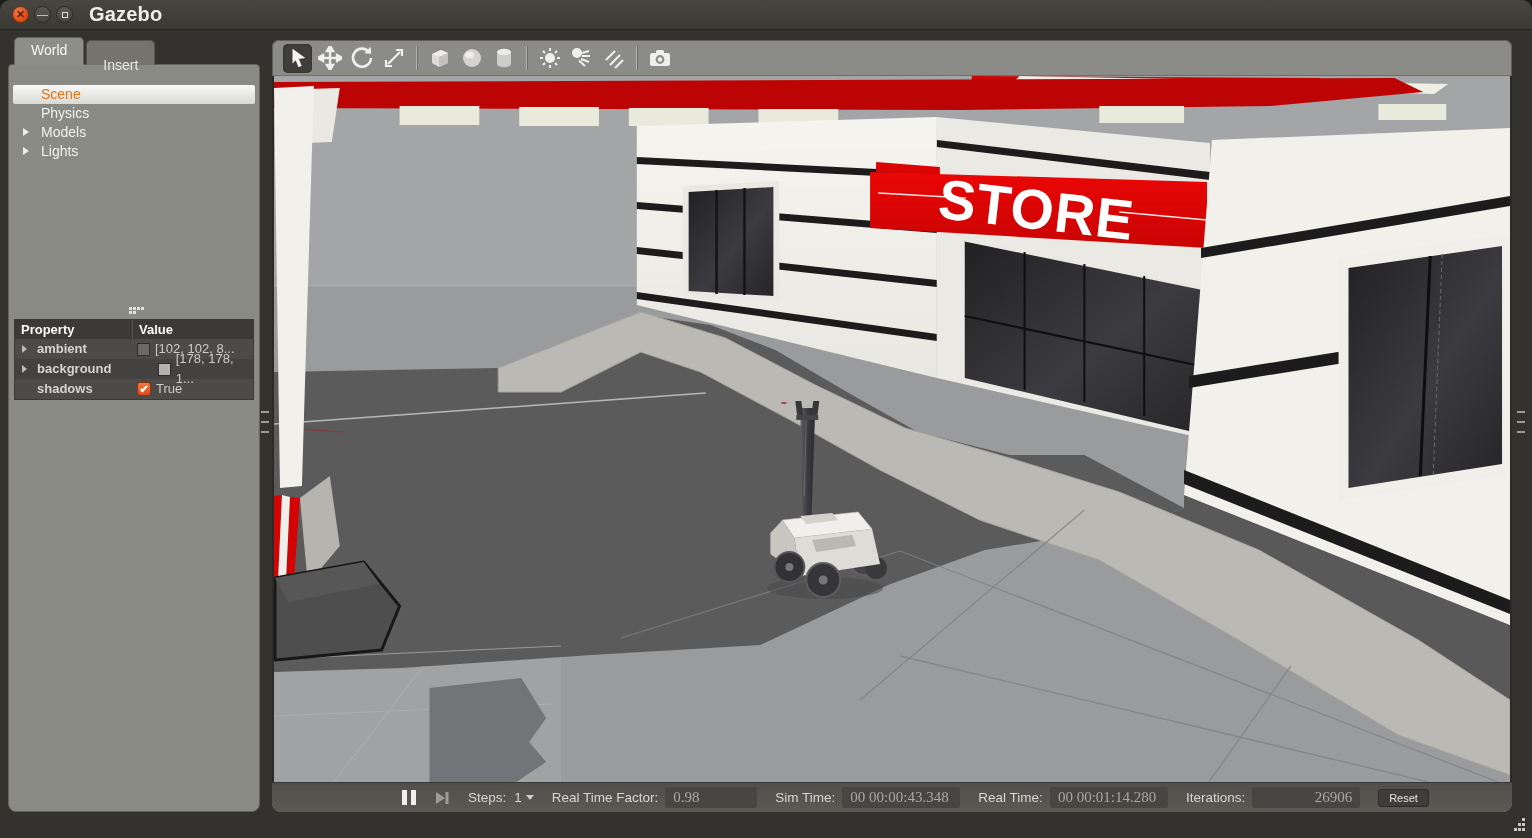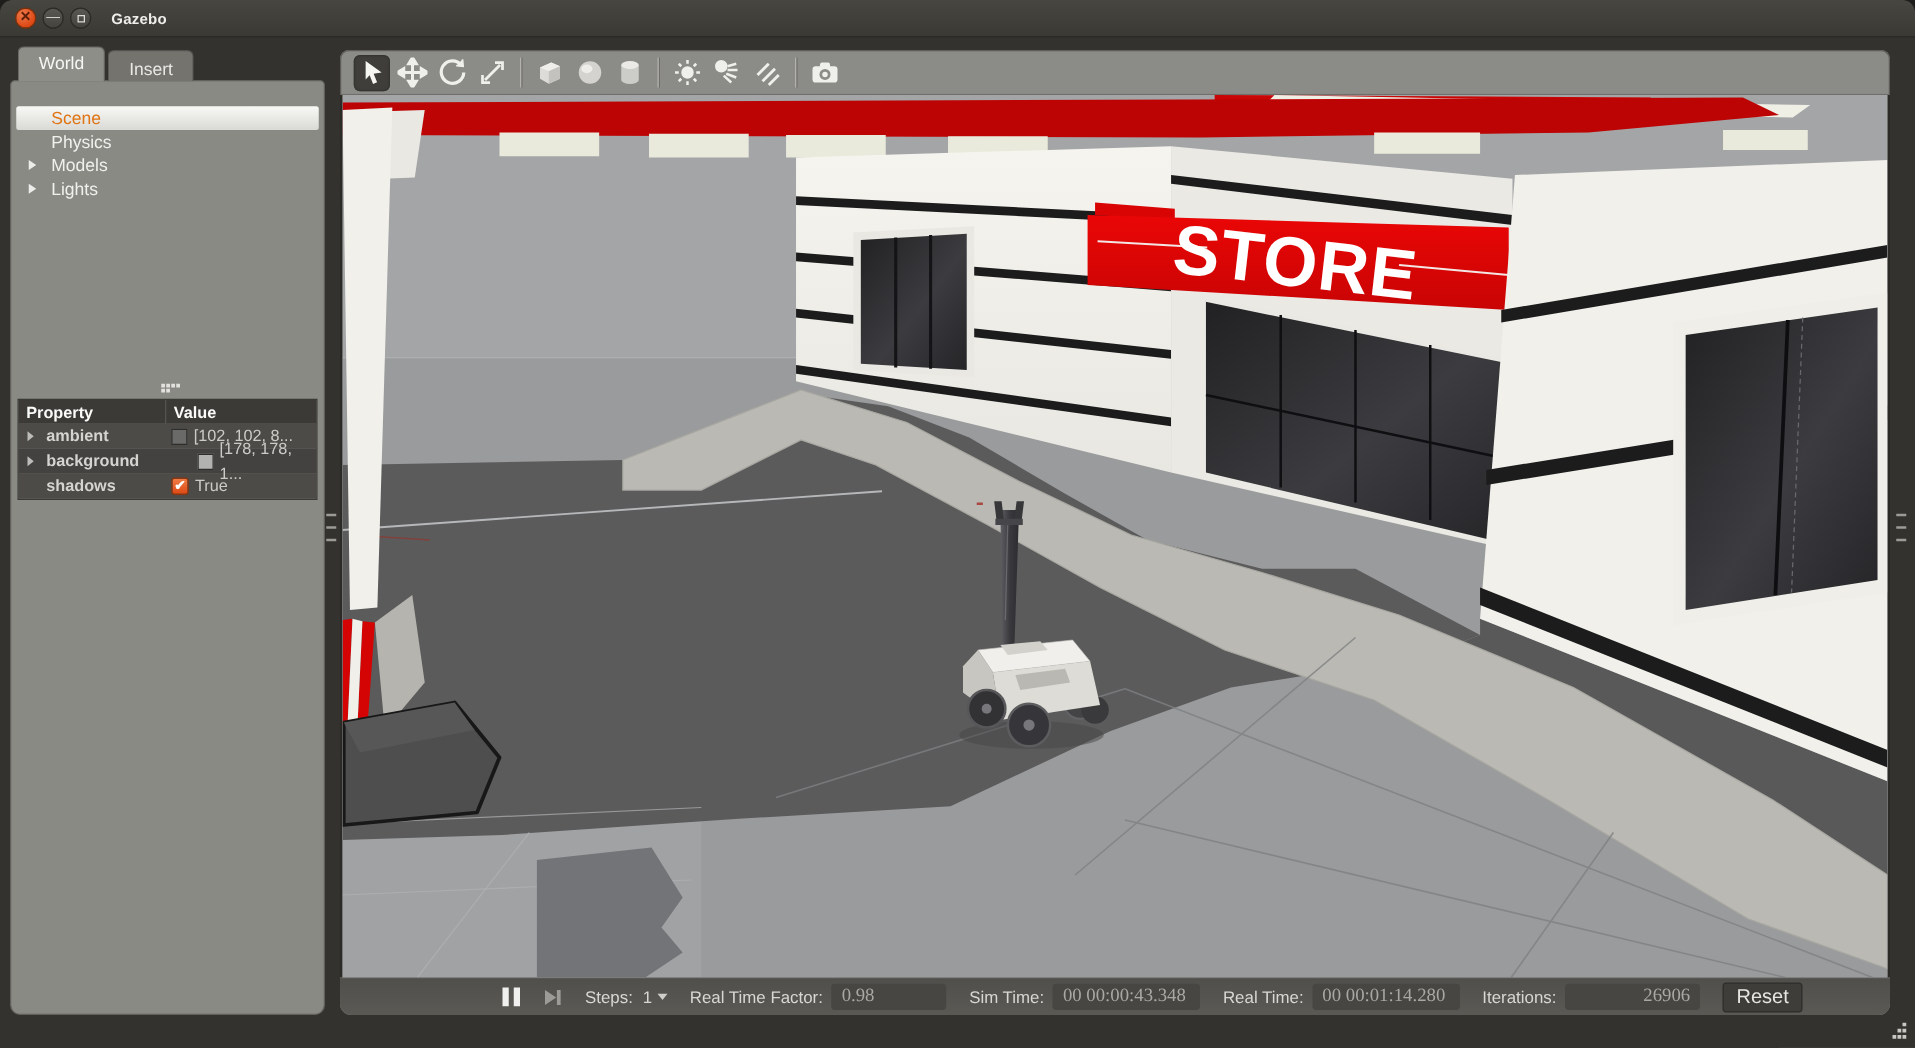"Gazebo" .win-title { font-size: 12px -> 20px }
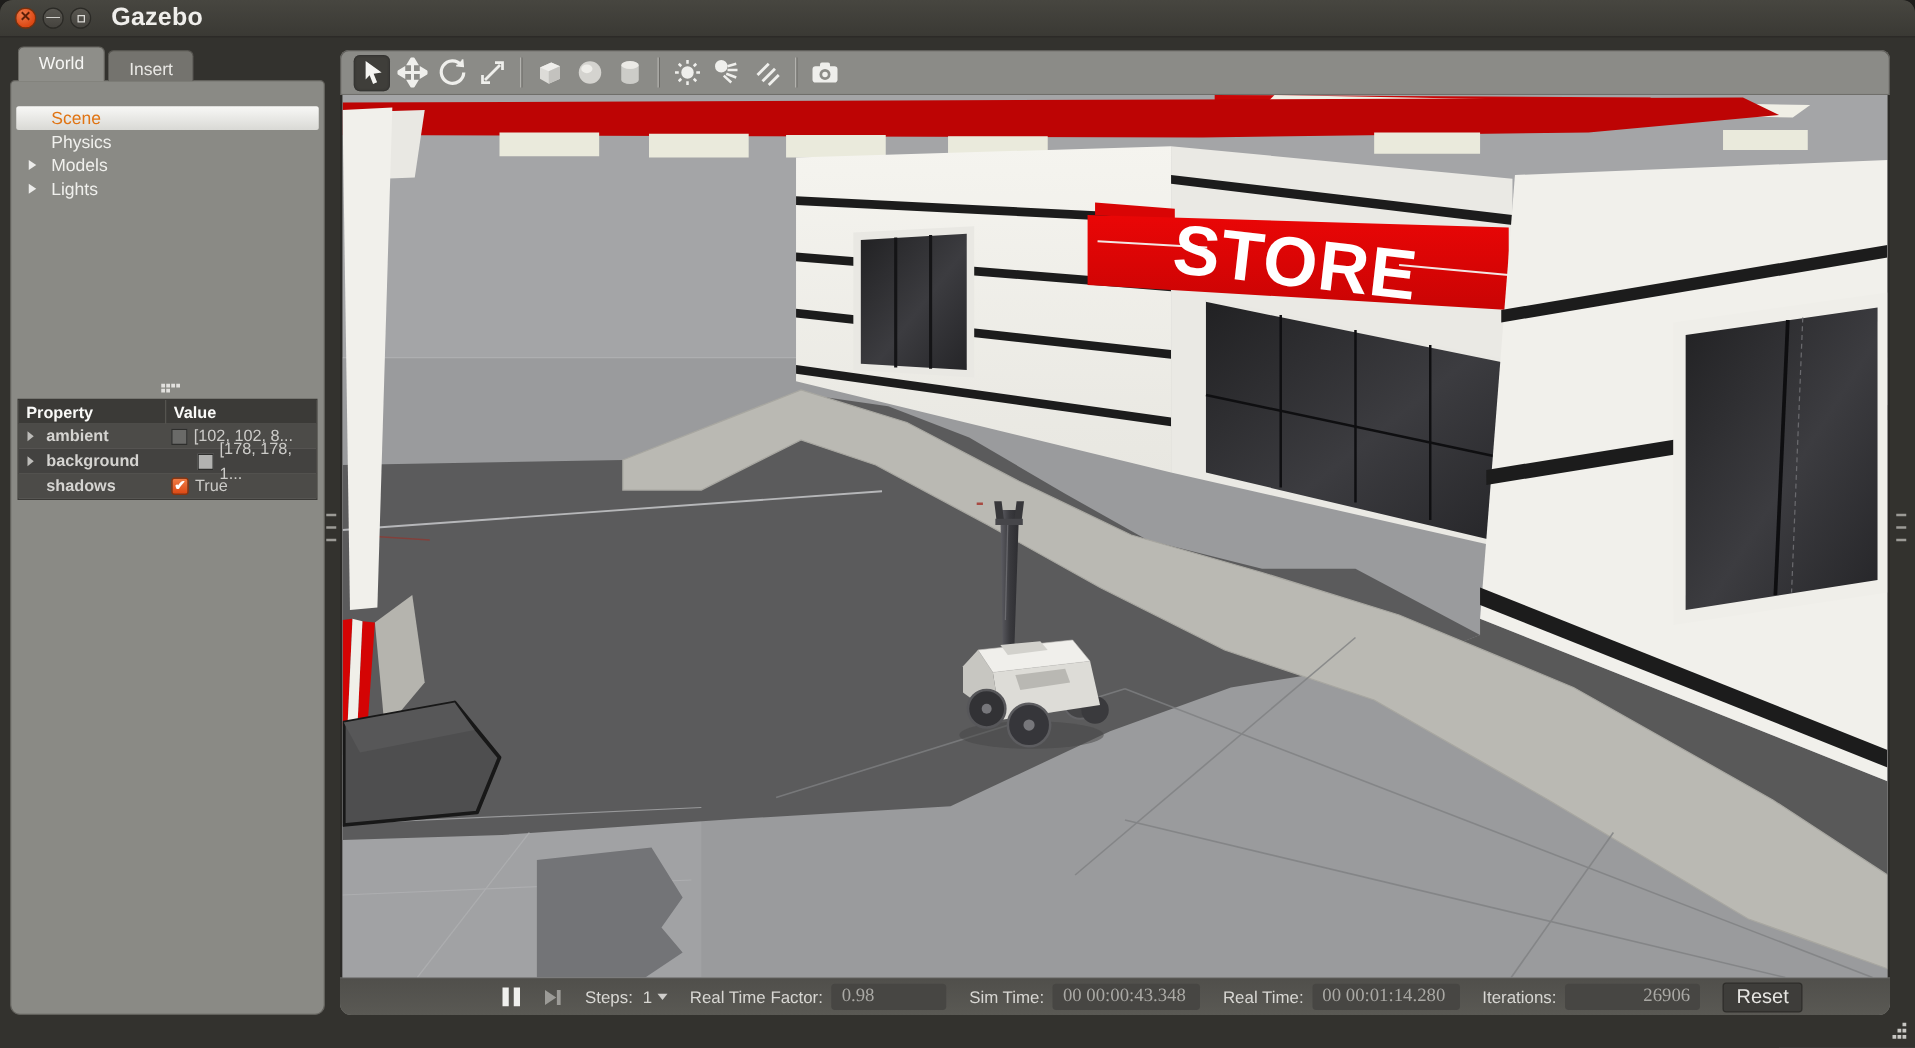"Insert" .tab.inactive { padding-top: 6px -> 16px }
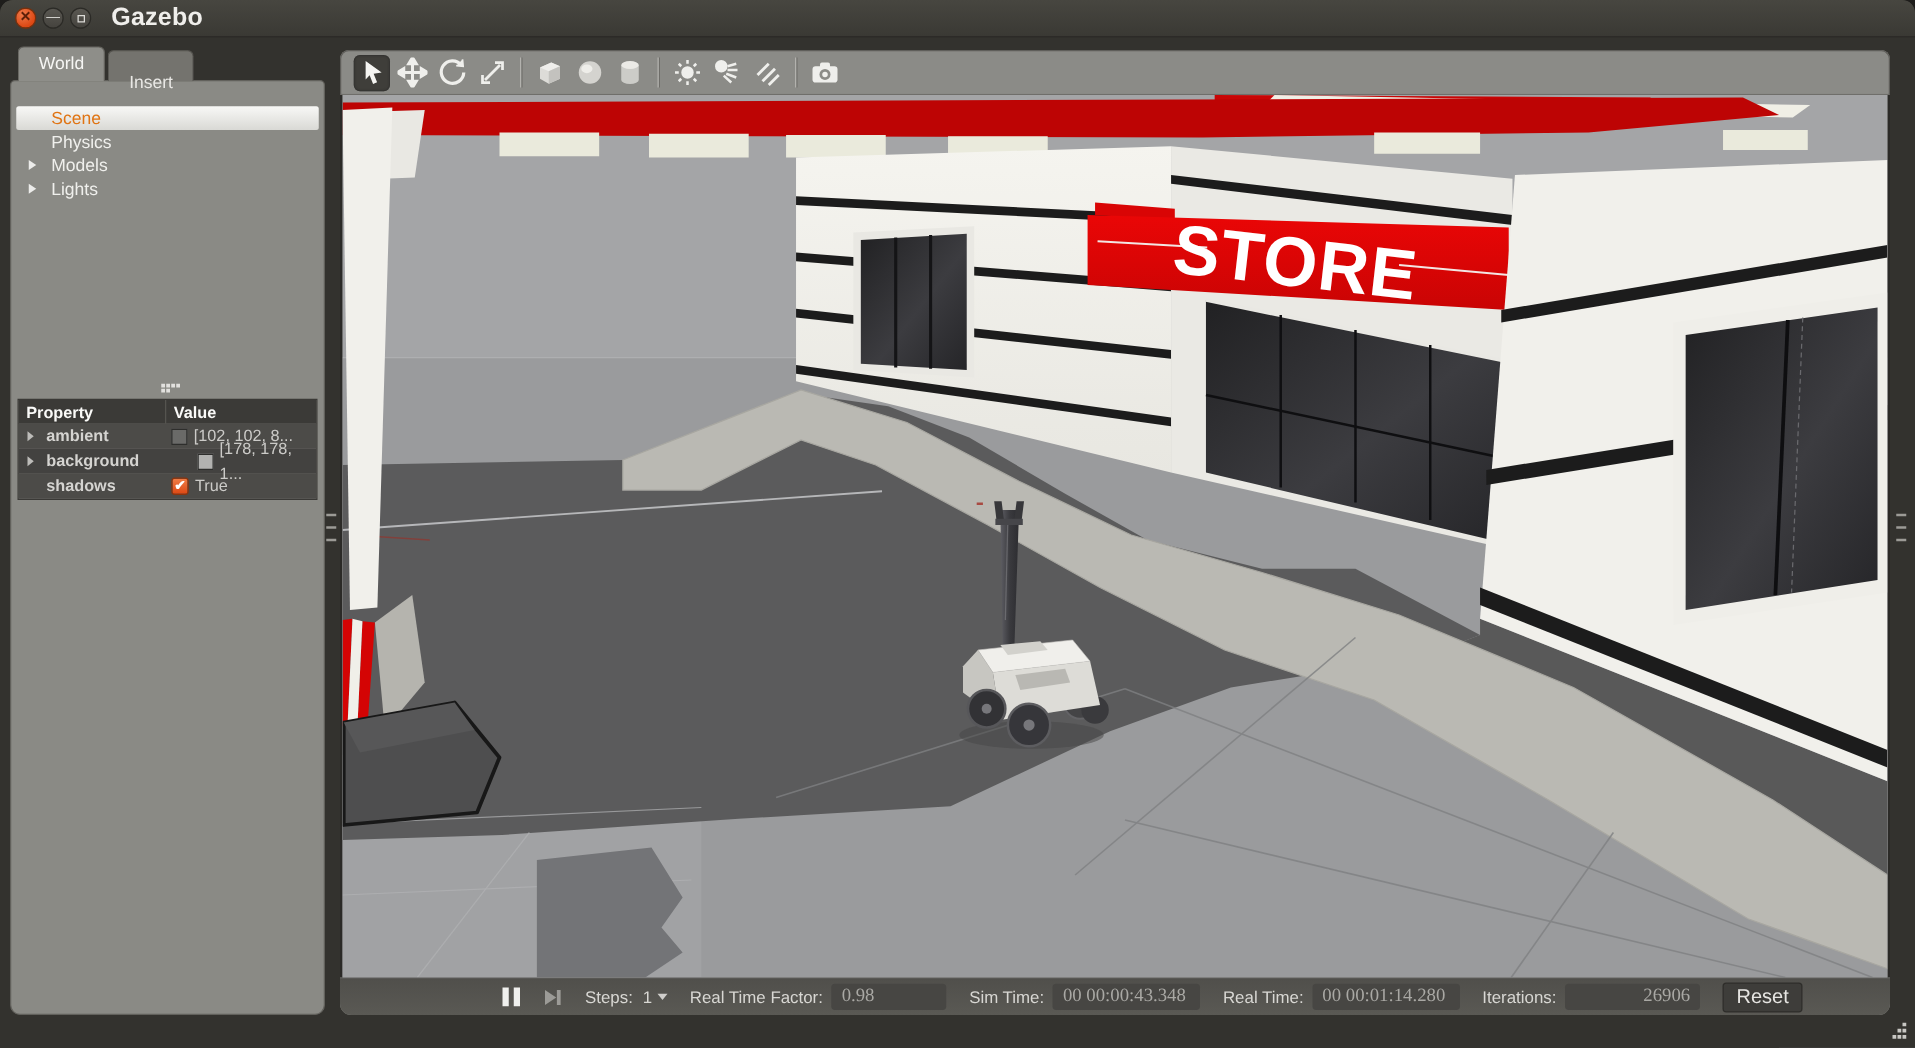"Reset" .sb-btn { font-size: 16px -> 11px }
